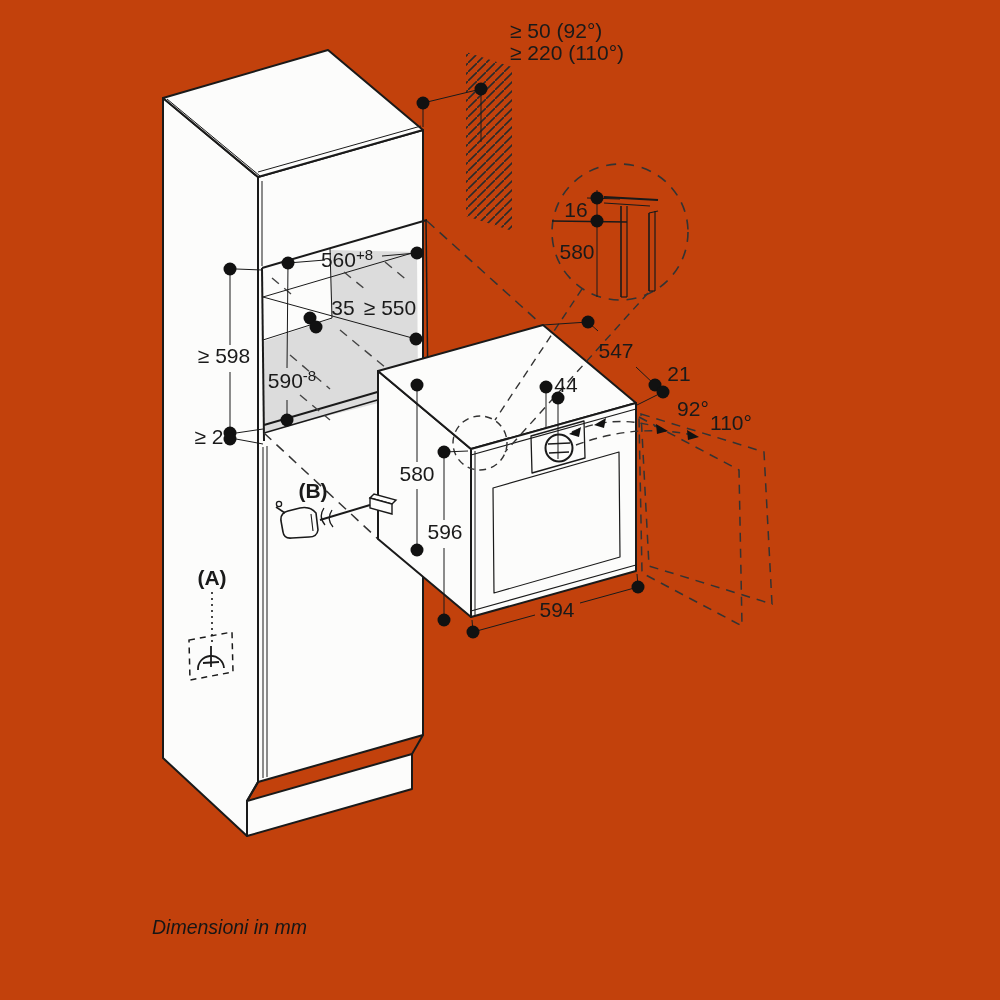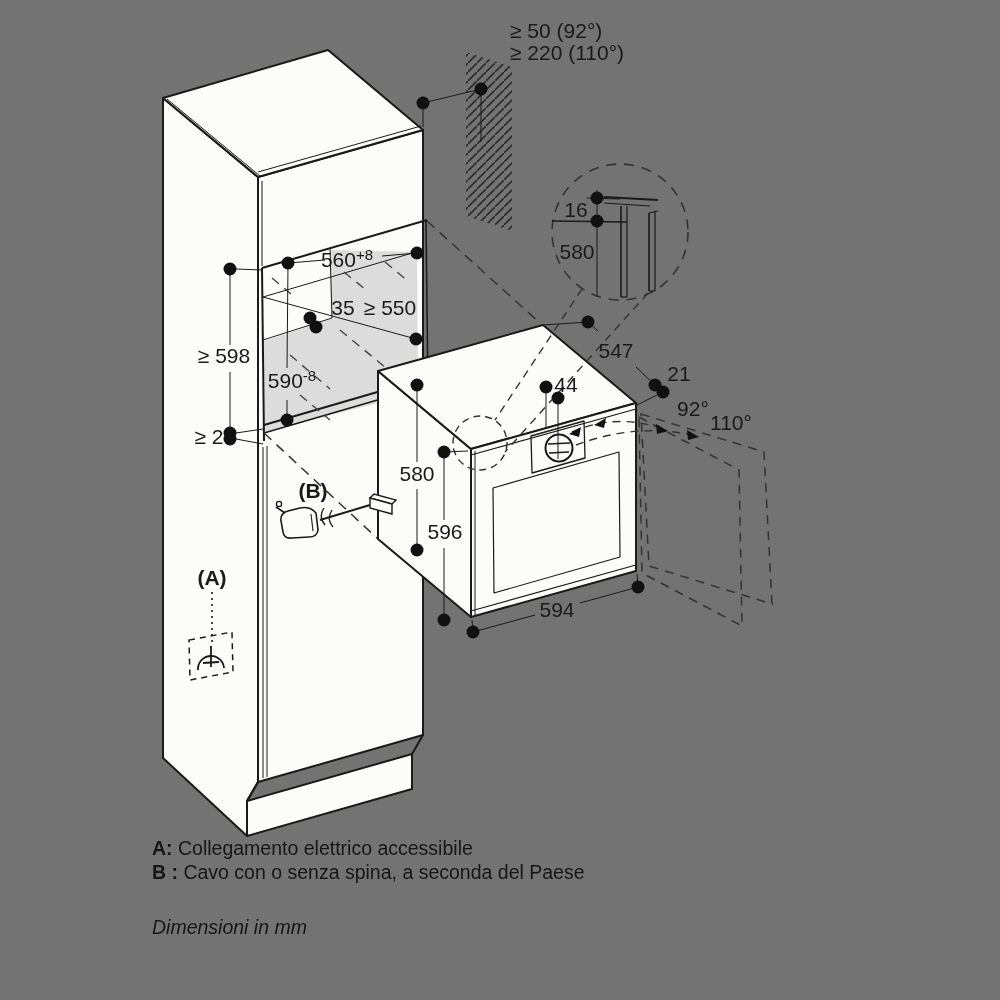"≥ 50 (92°)" #stage { background: #737373 -> #c2410c }
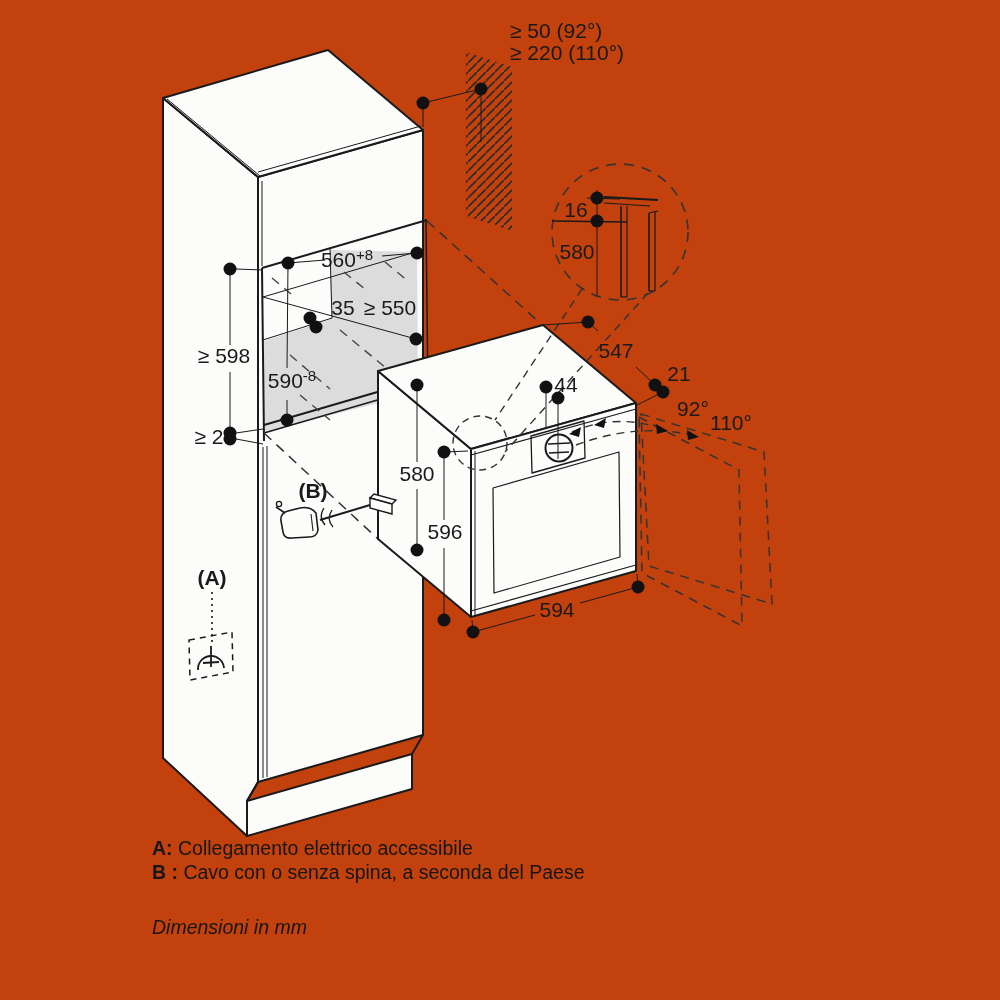"A: Collegamento elettrico accessibile" div.notes { html: <div> <div><span>A:</span><span> Collegamento elettrico accessibile</span></div> <div><span>B :</span><span> Cavo con o senza spina, a seconda del Paese</span></div> </div> -> none }
